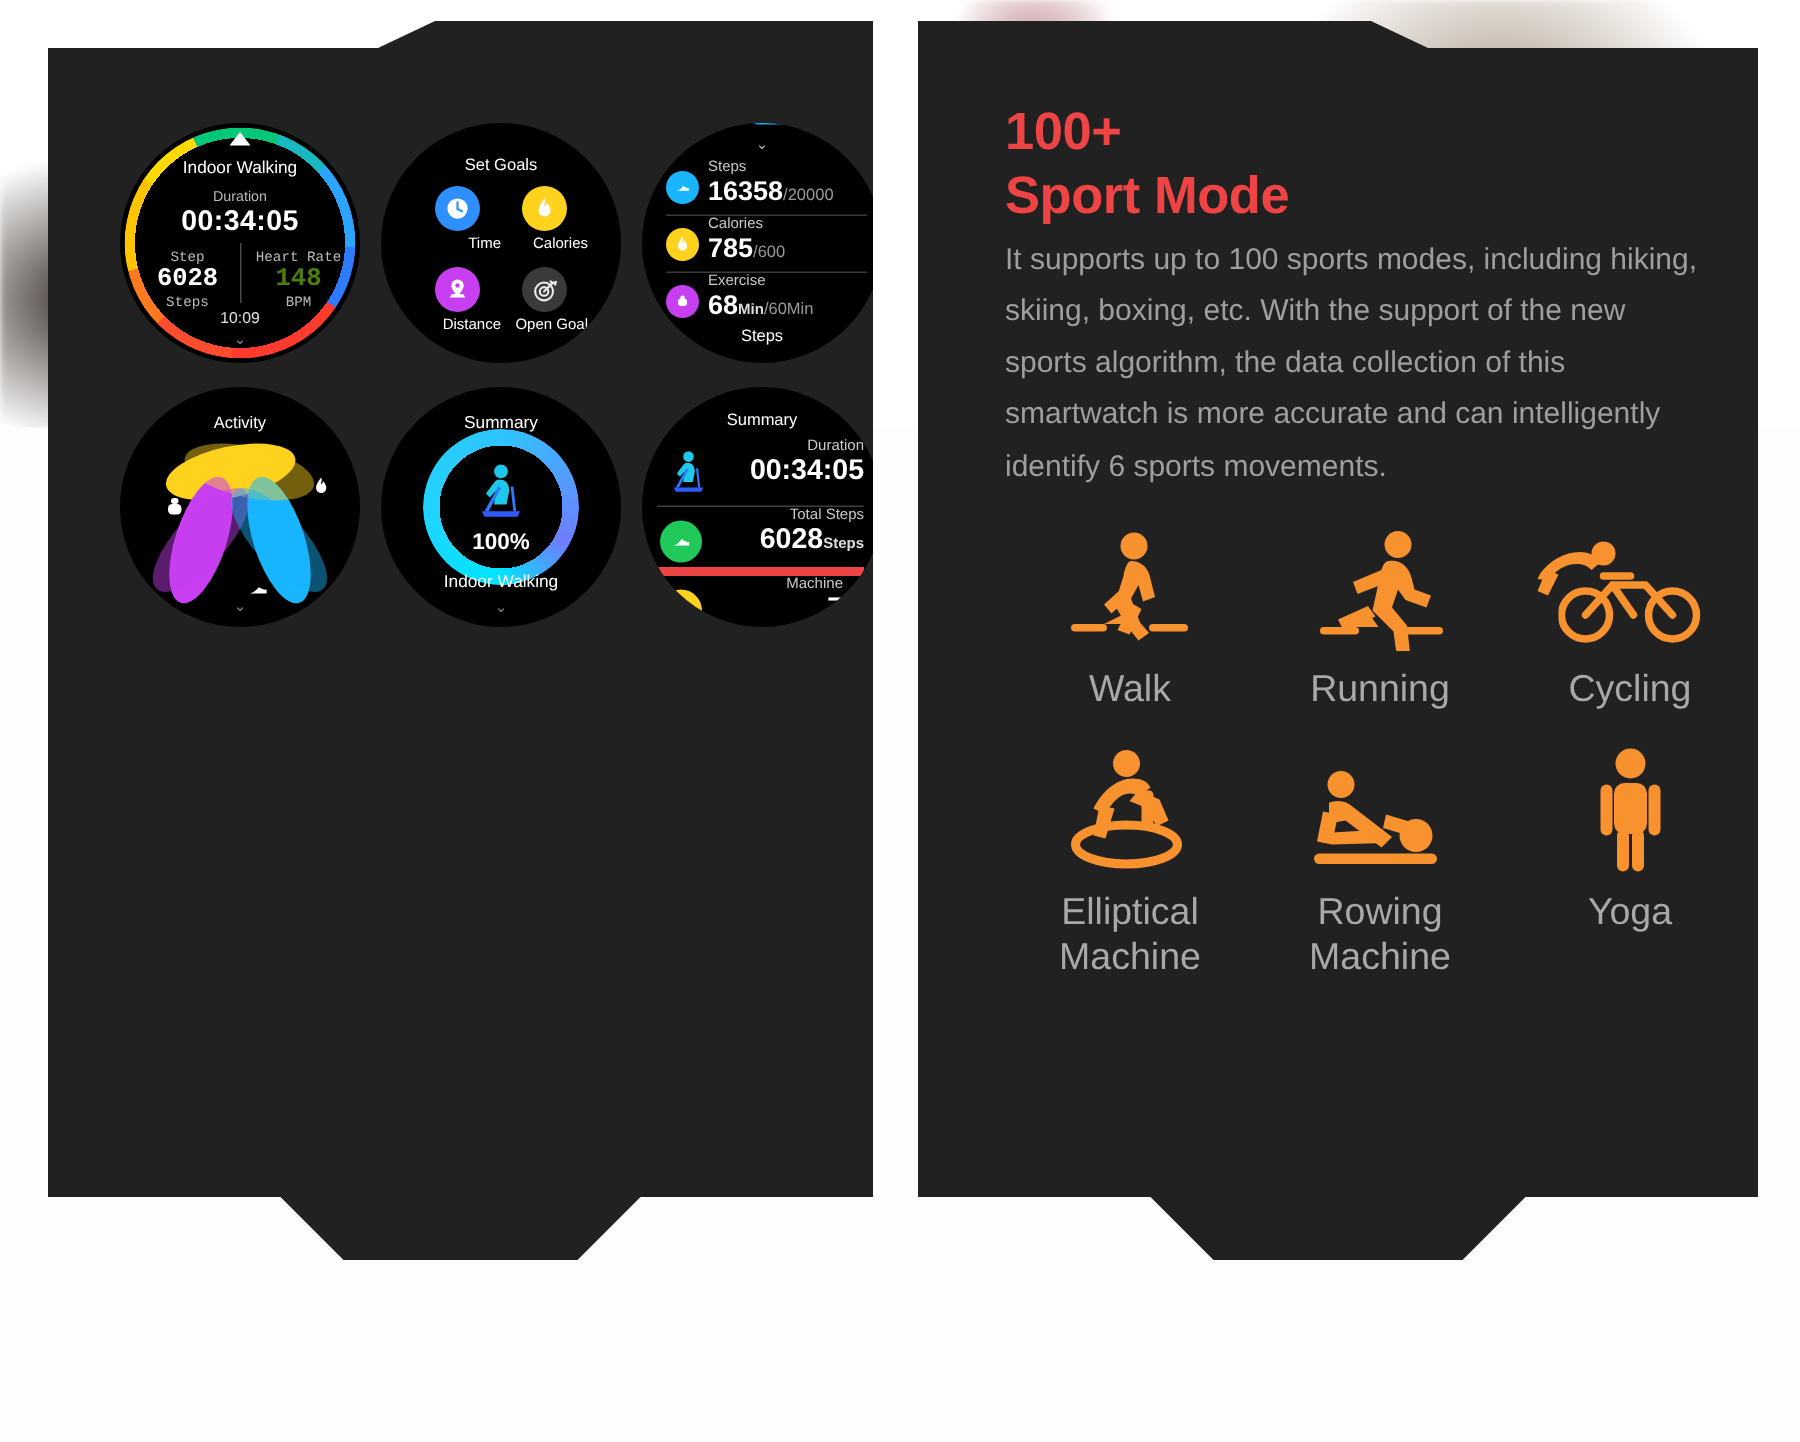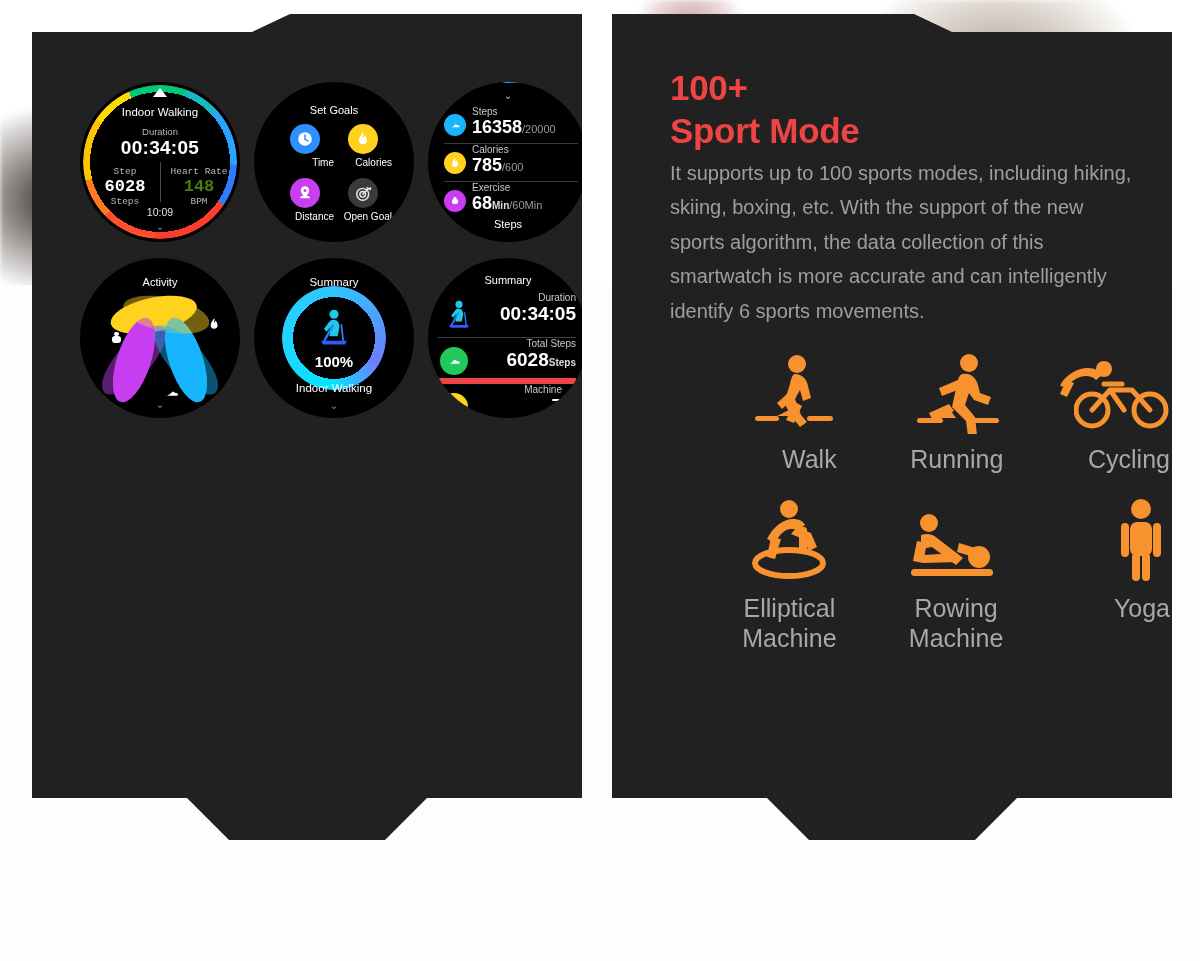"Walk" .sport-cell { align-items: flex-end -> center }
